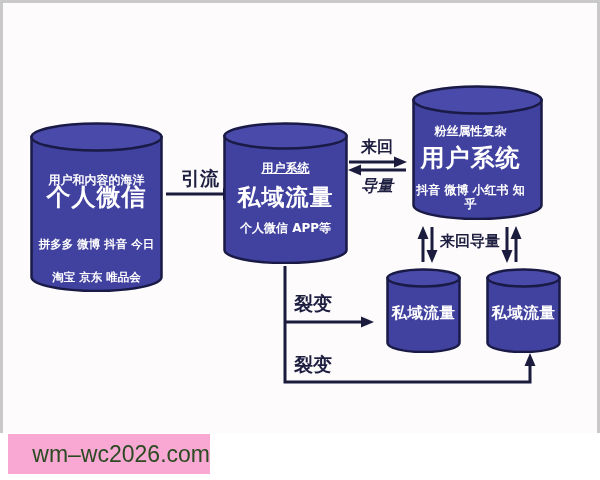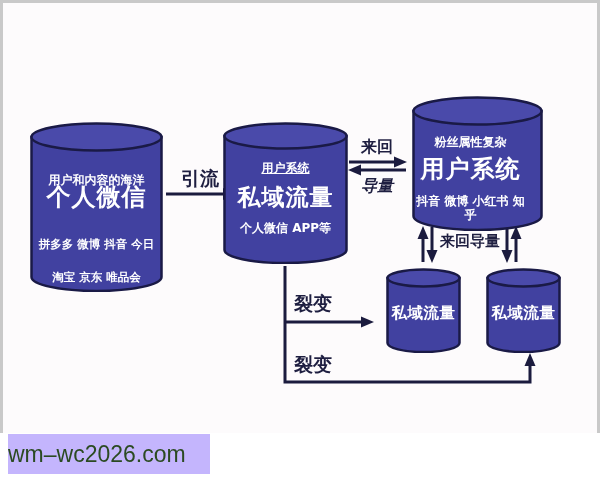"粉丝属性复杂" div.cyl { top: 96px -> 85px }
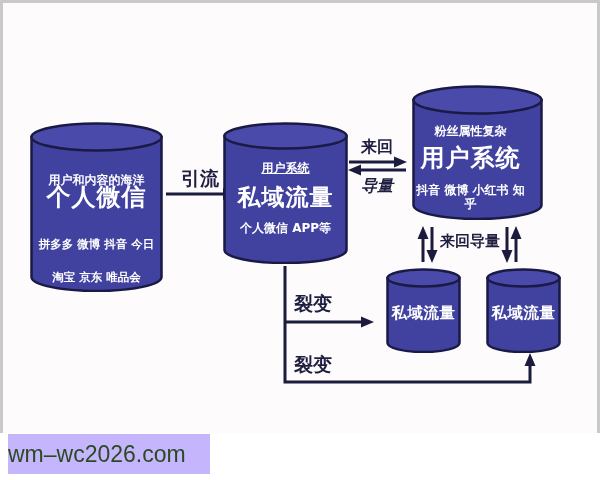"wm–wc2026.com" .watermark { background: #c4b5fd -> #f9a8d4; justify-content: flex-start -> flex-end }
